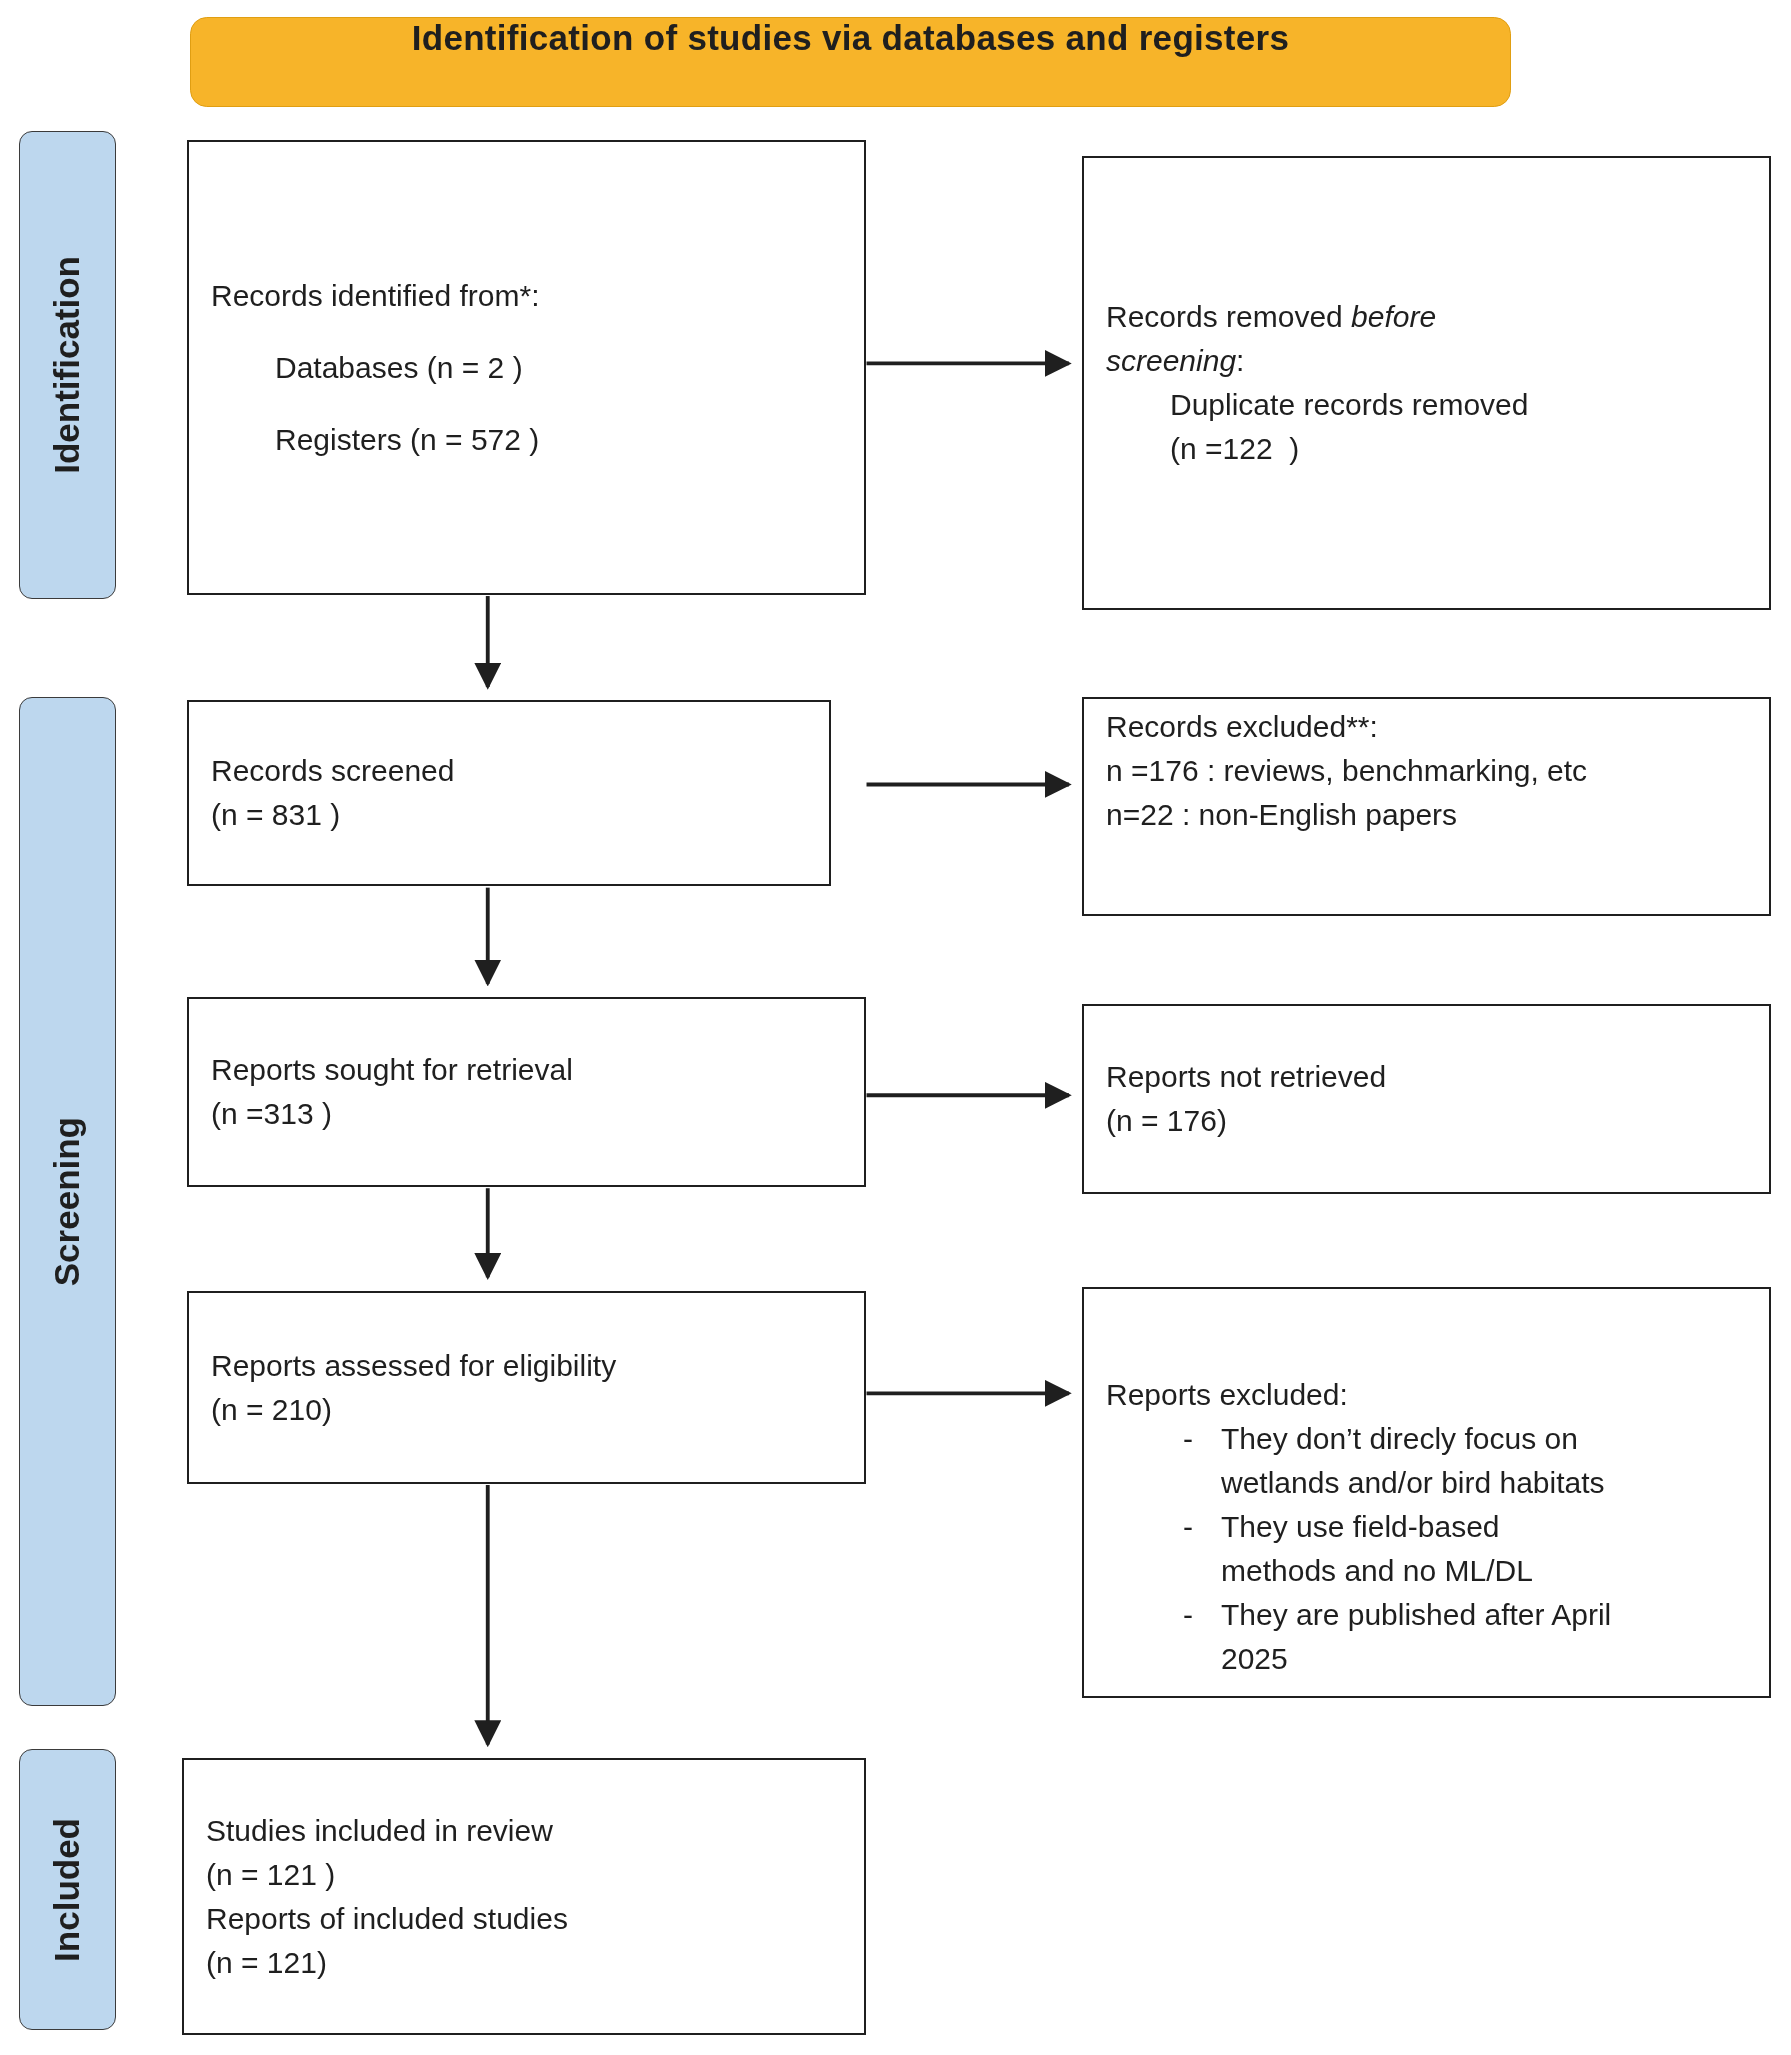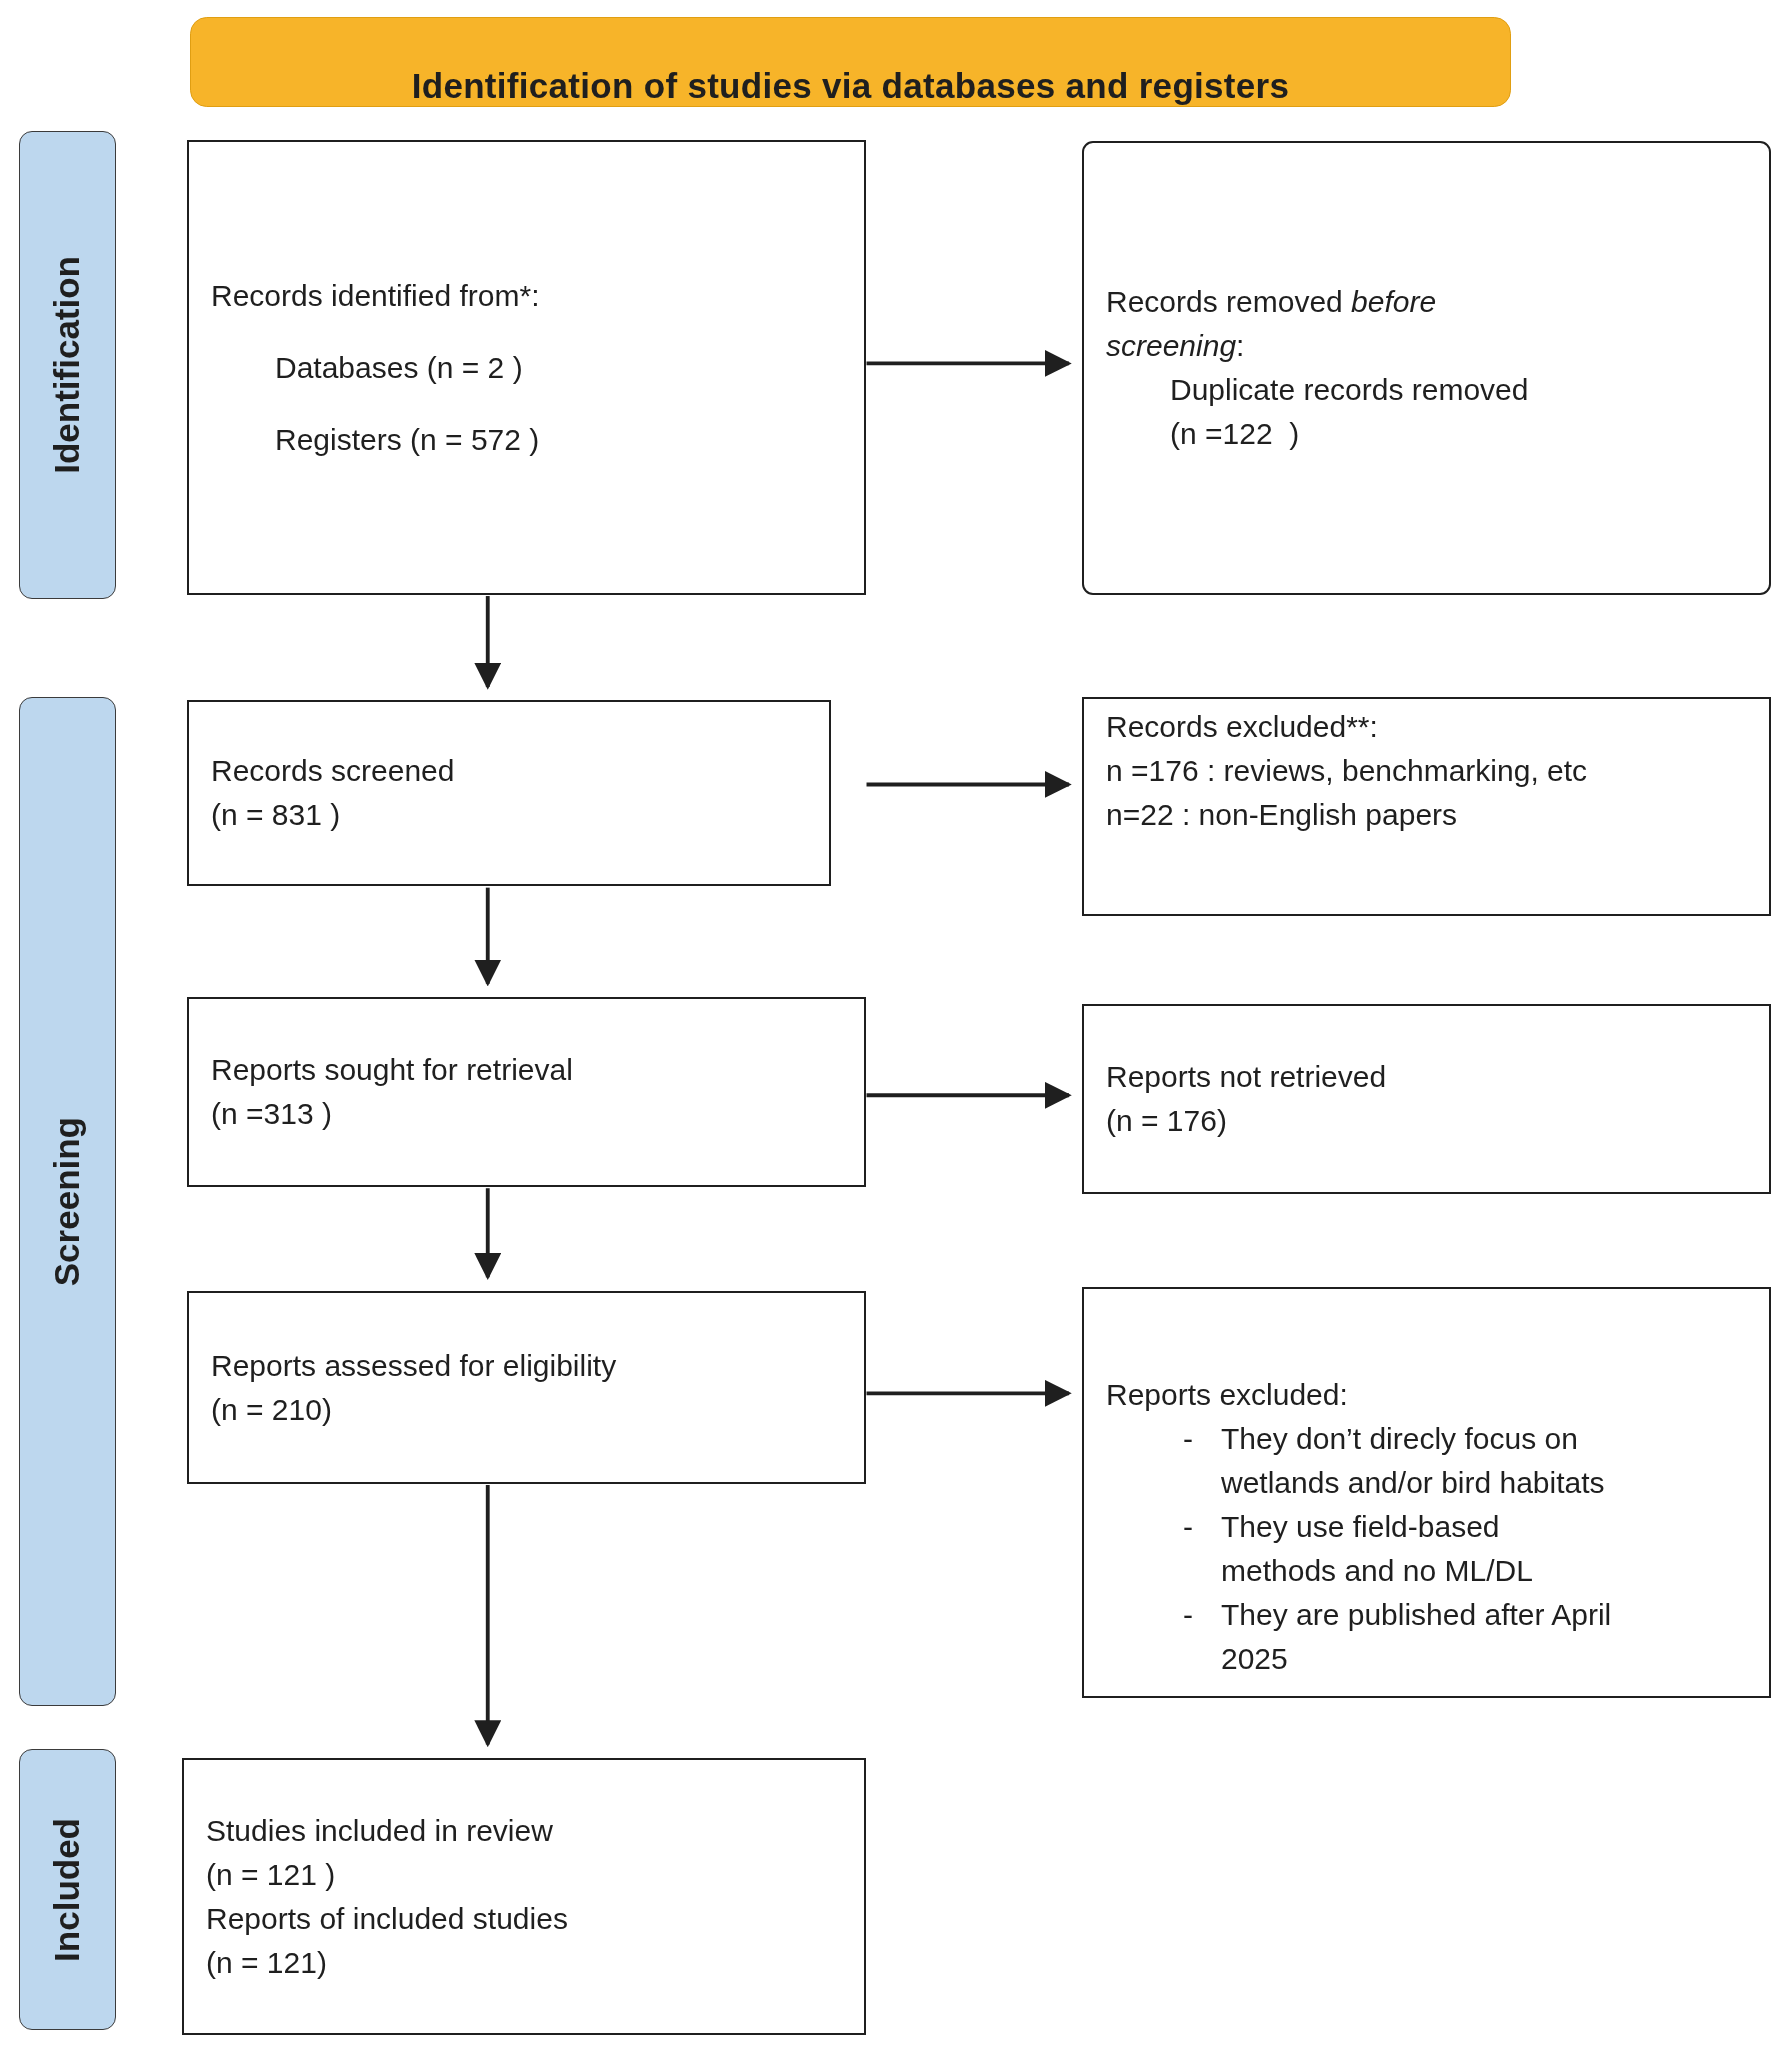"Identification of studies via databases" .banner { align-items: flex-end -> flex-start }
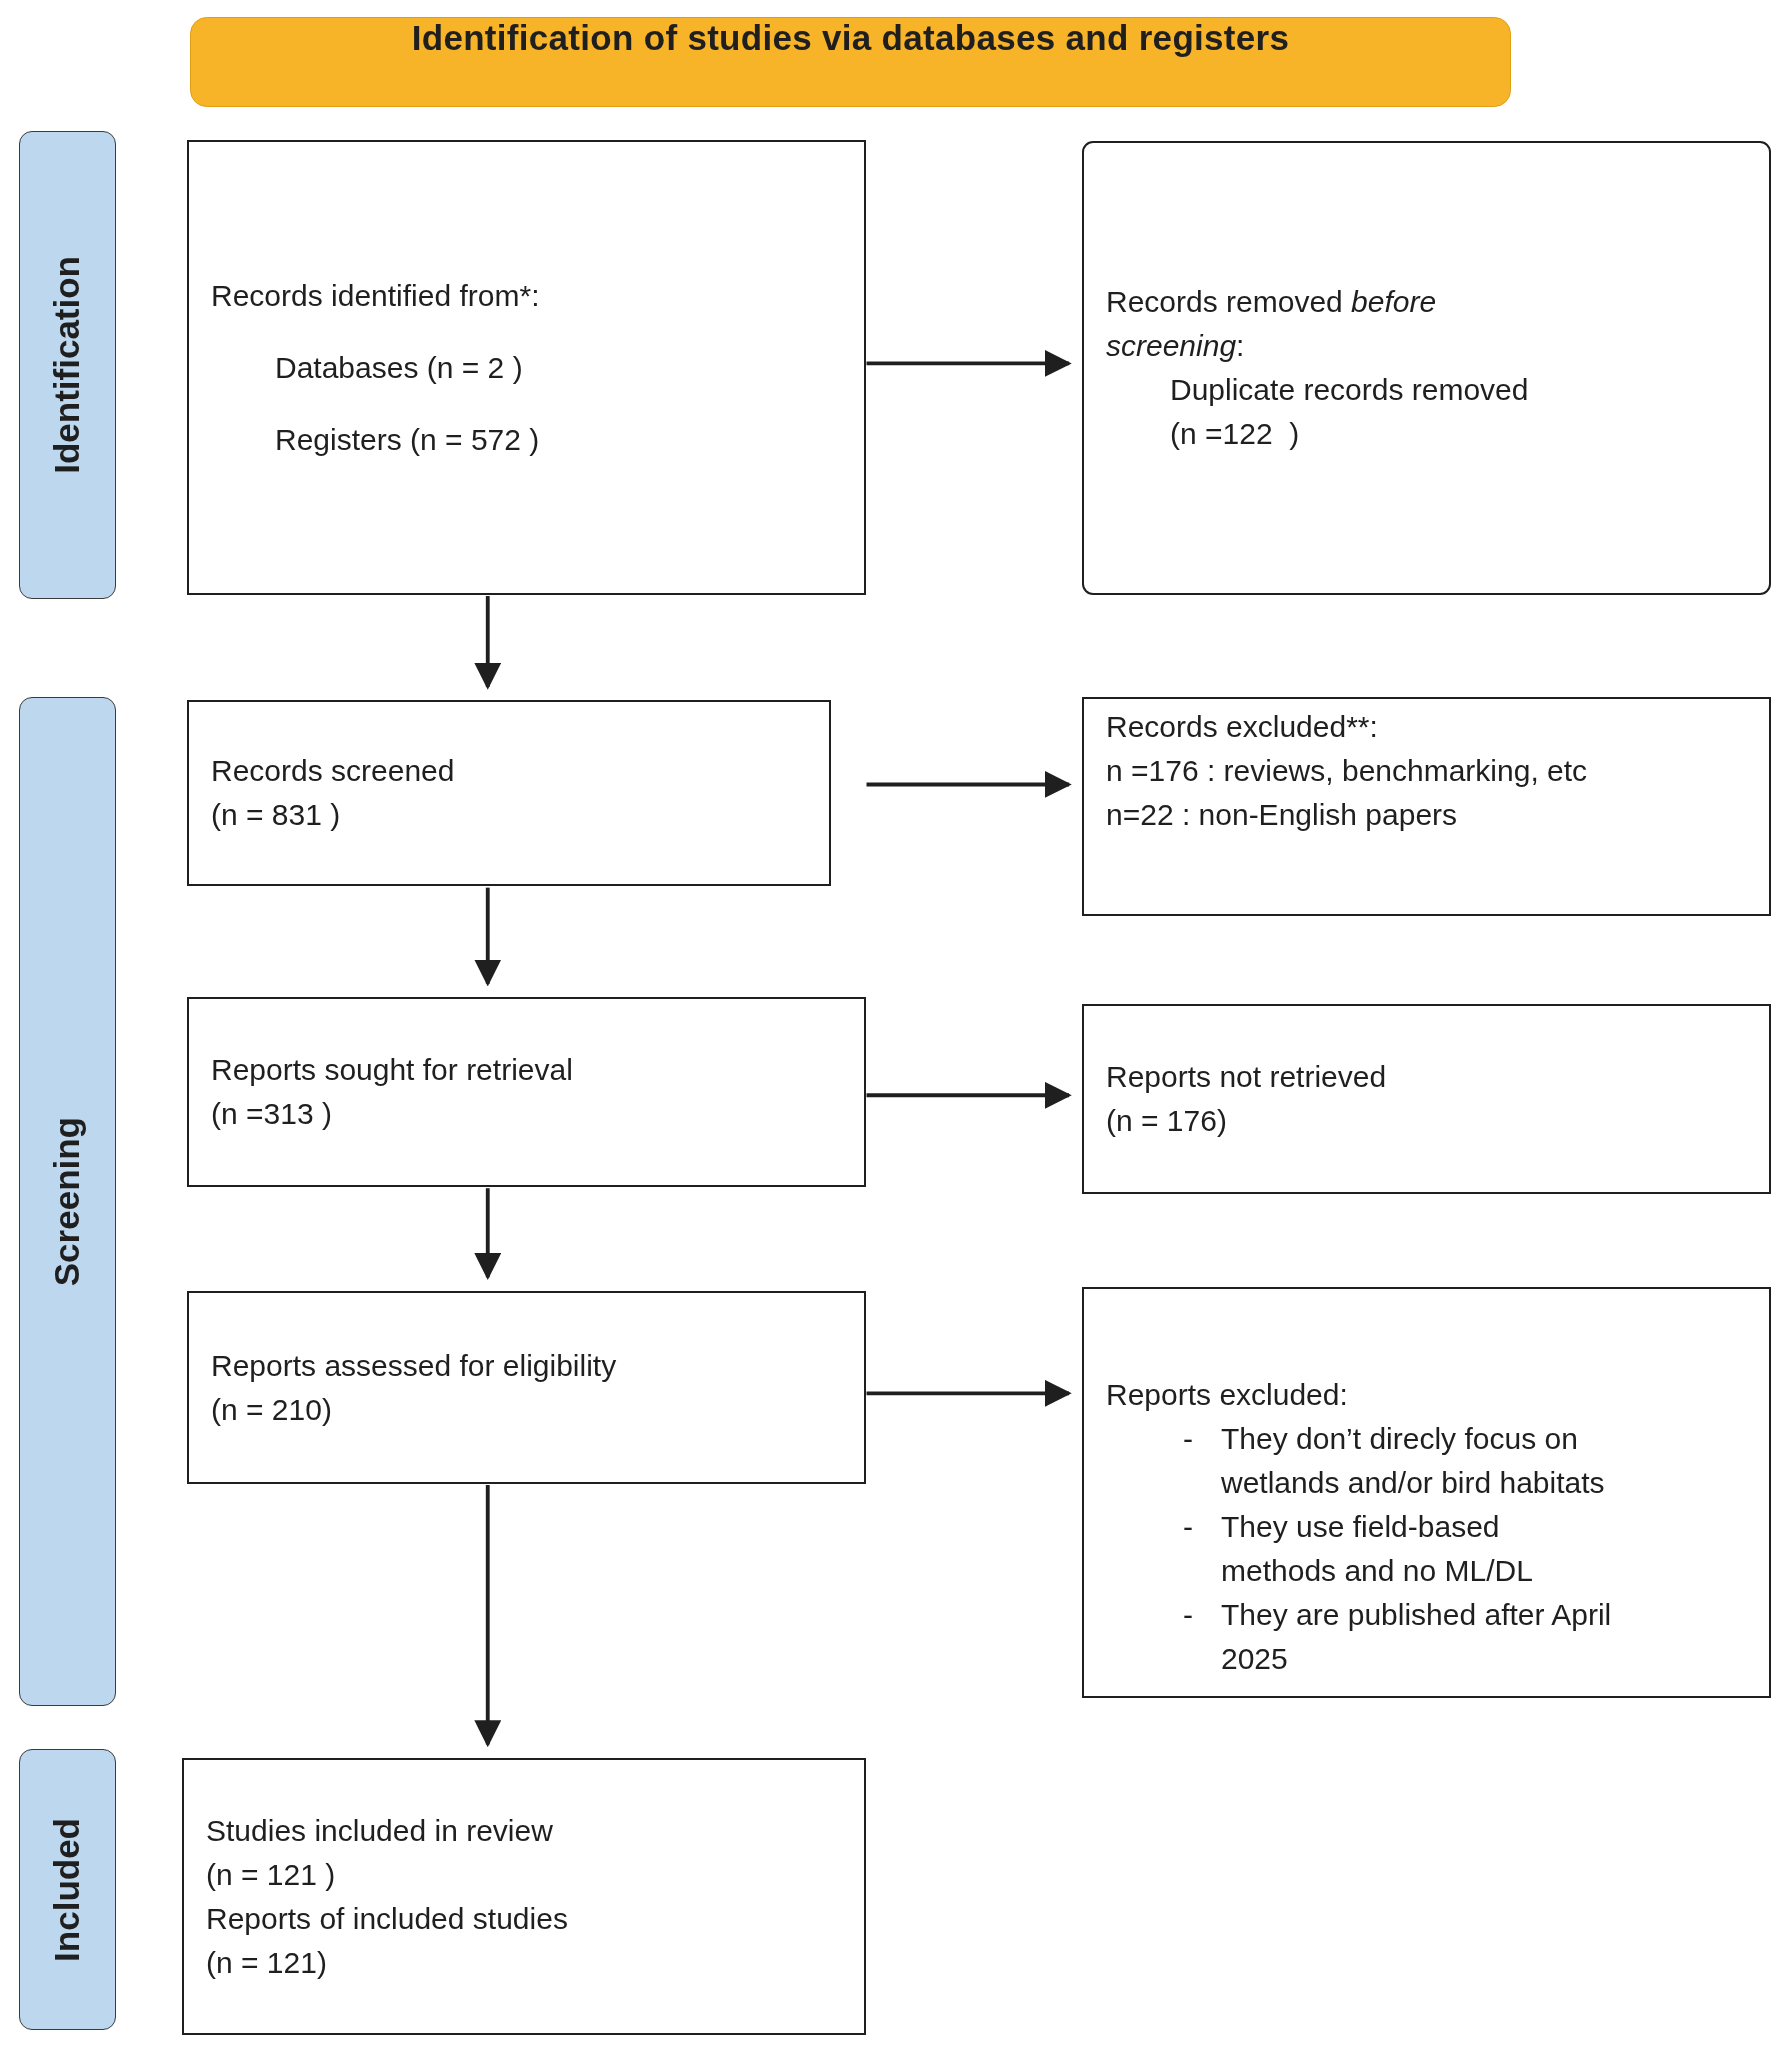"Records removed before screening:" .box-r1 { border-radius: 11px -> none; top: 141px -> 156px }
